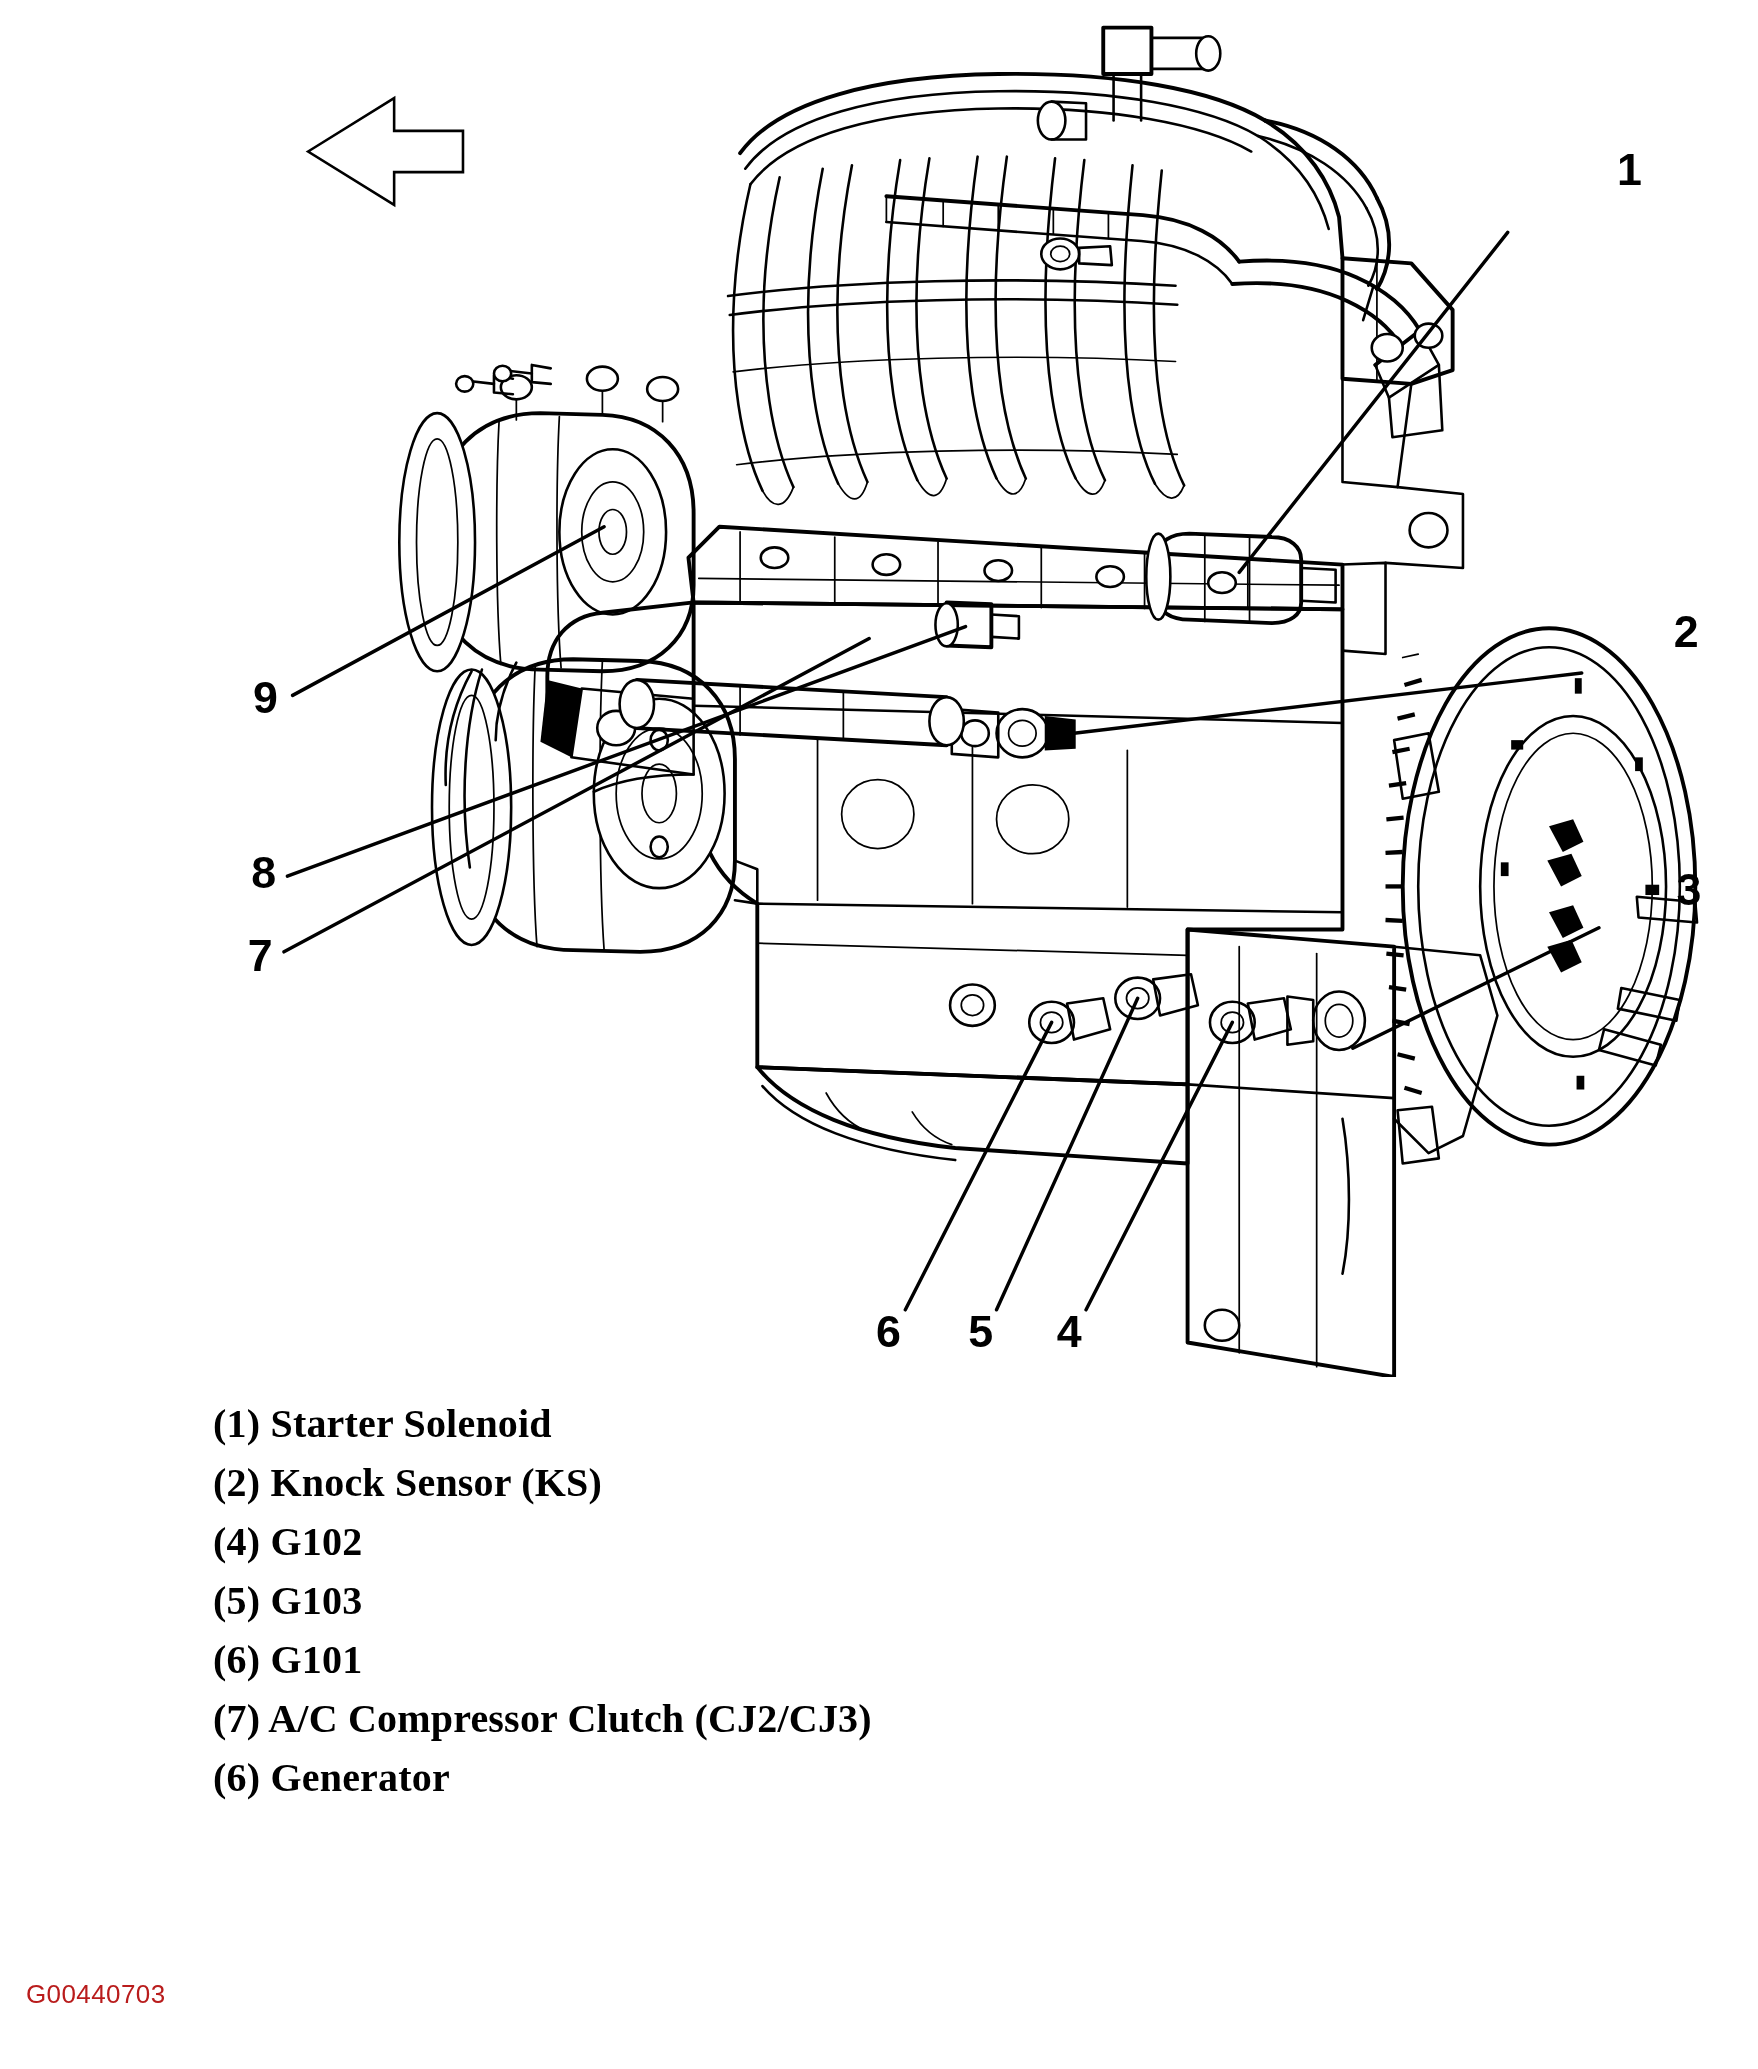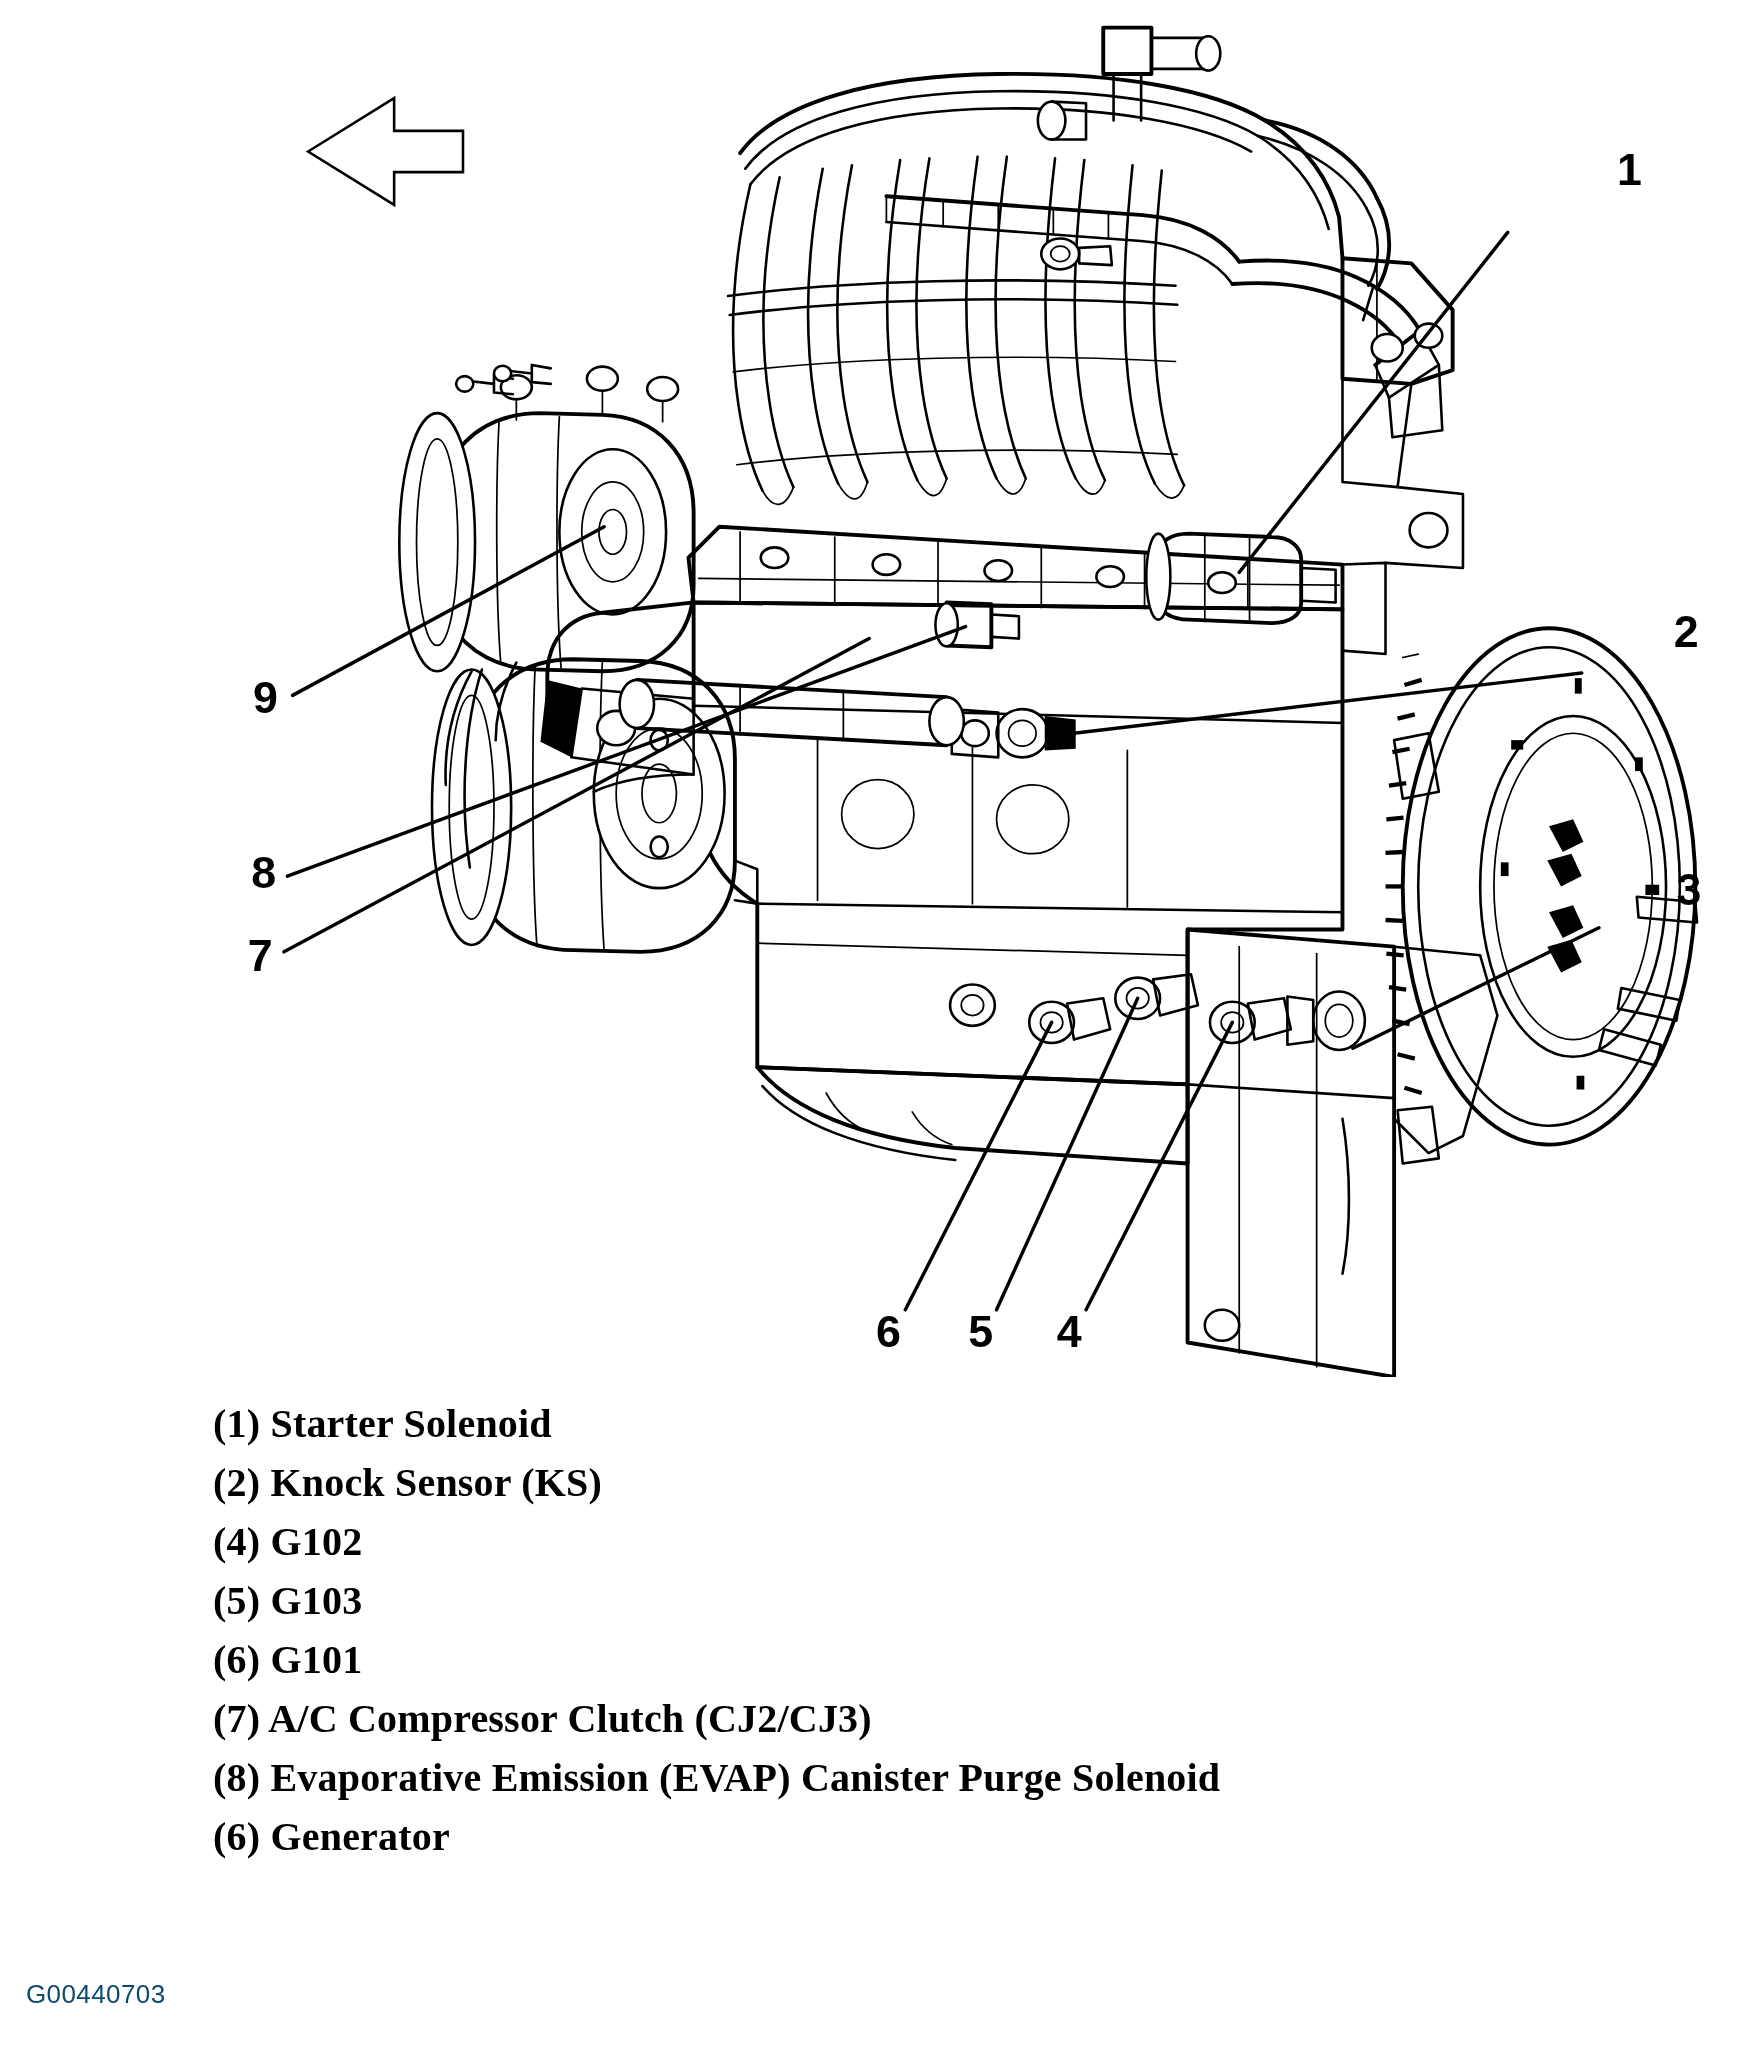"(8) Evaporative Emission (EVAP) Canister" div.legend-item { html: <div>(8) Evaporative Emission (EVAP) Canister Purge Solenoid</div> -> none }
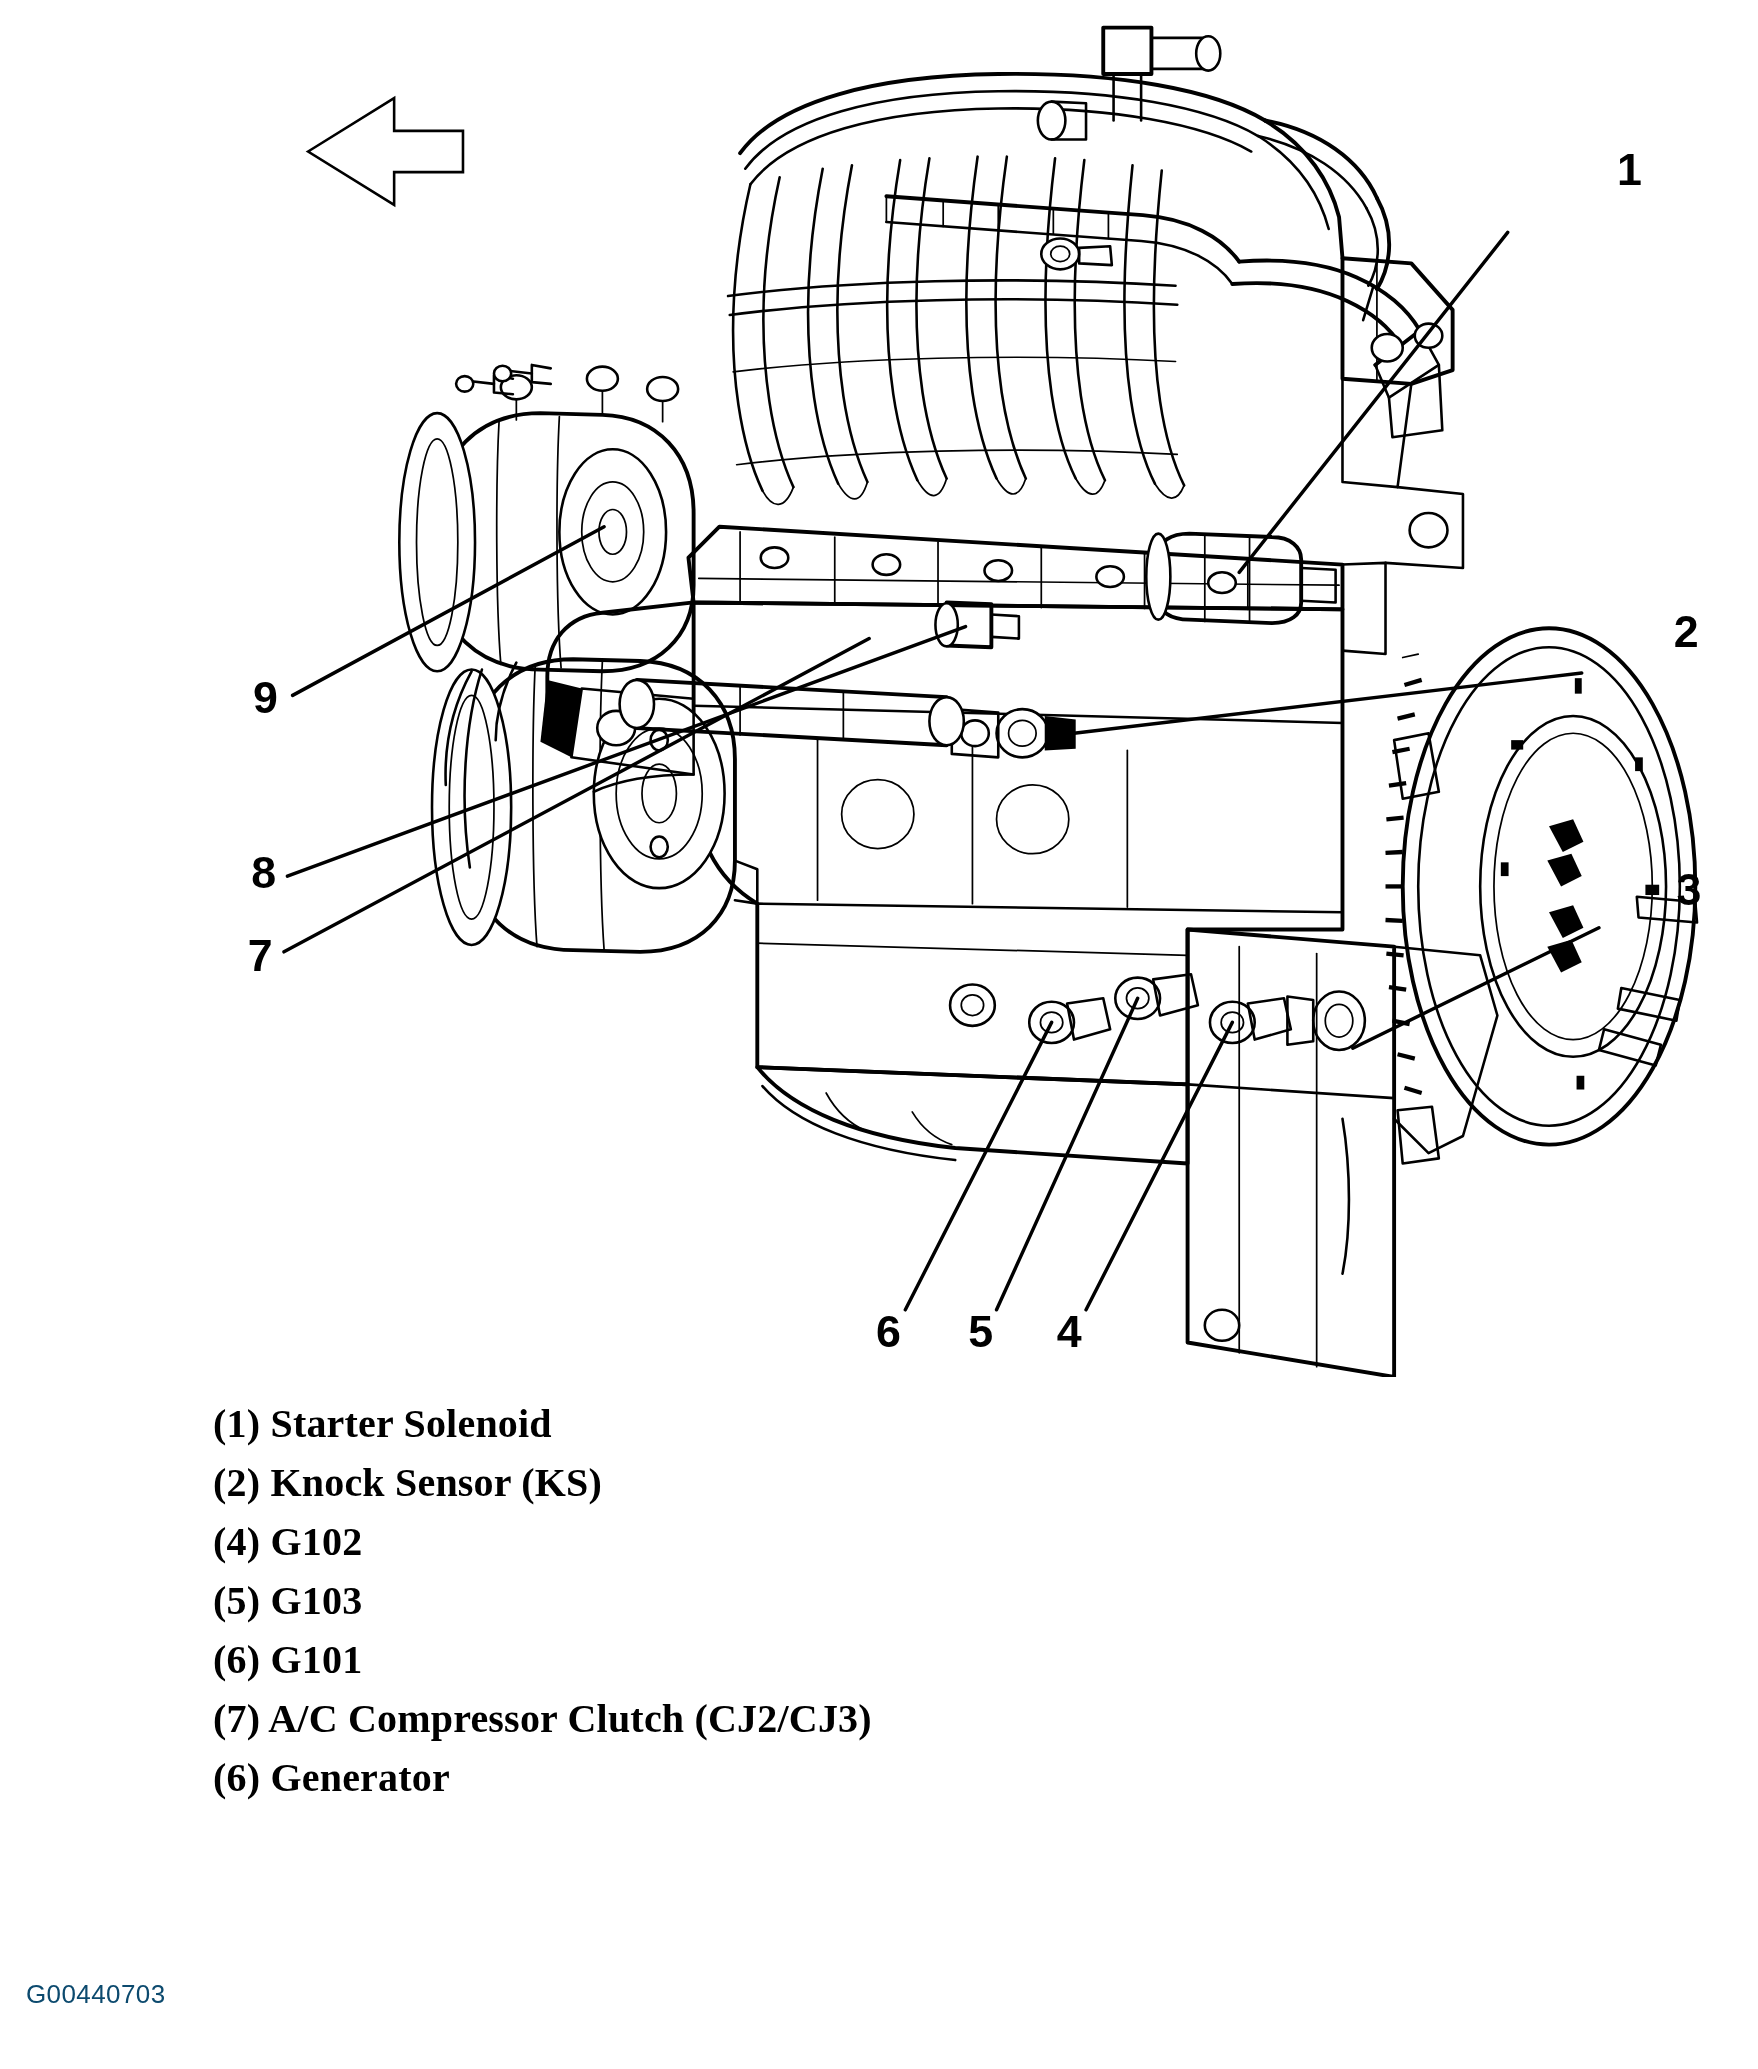"G00440703" #figure-id { color: #0c4a6e -> #b91c1c }
